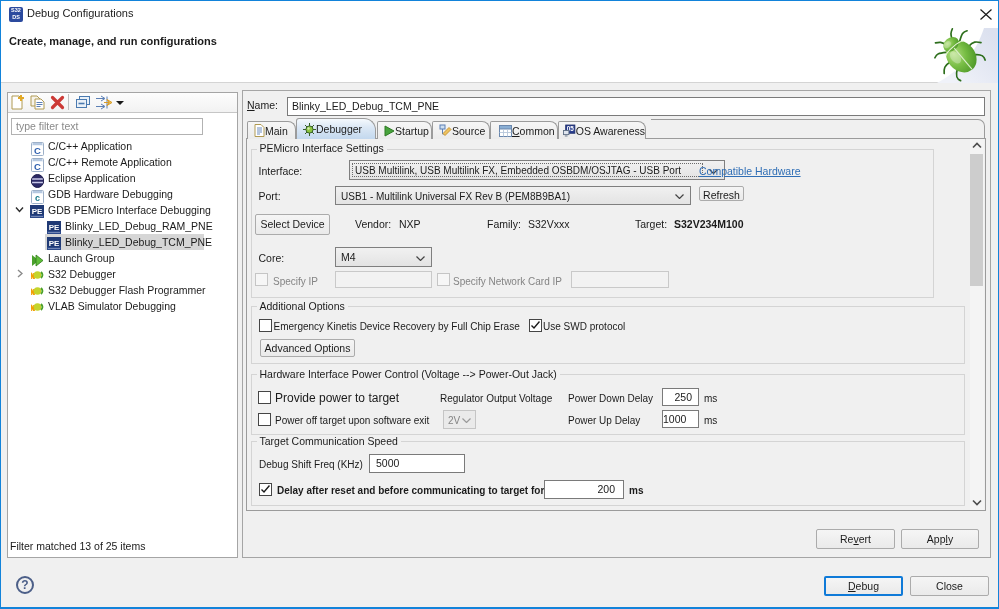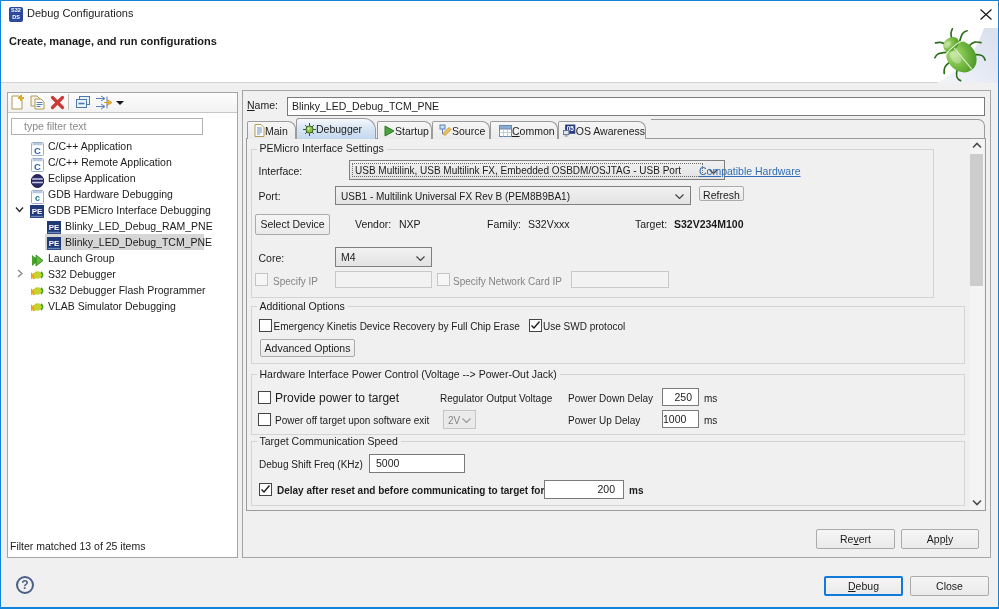"type filter text" div.a { padding-left: 12px -> 4px }
